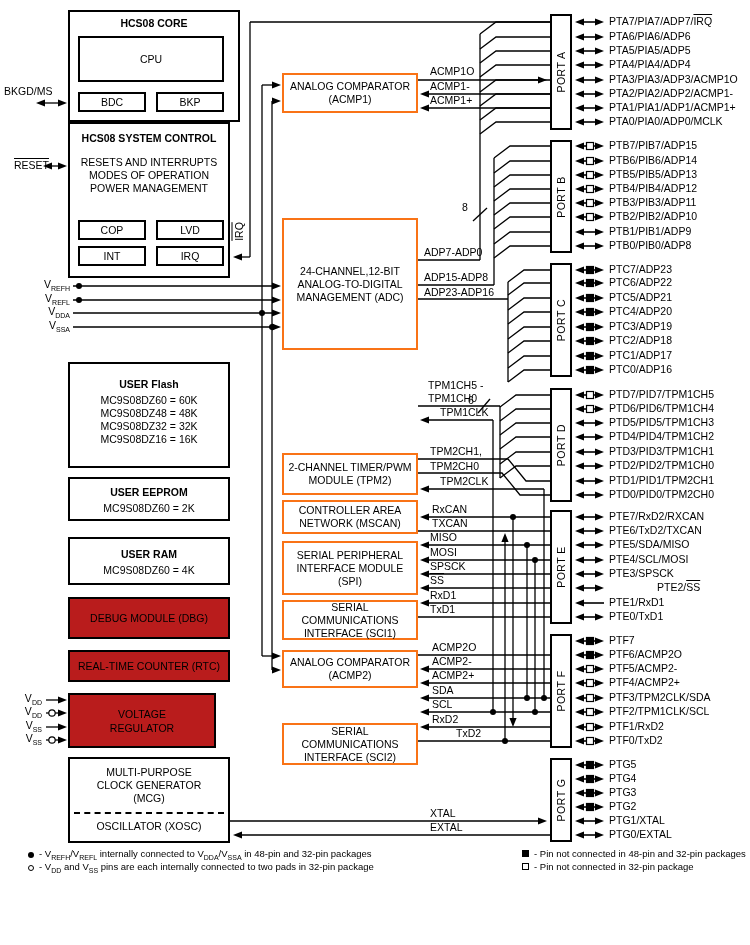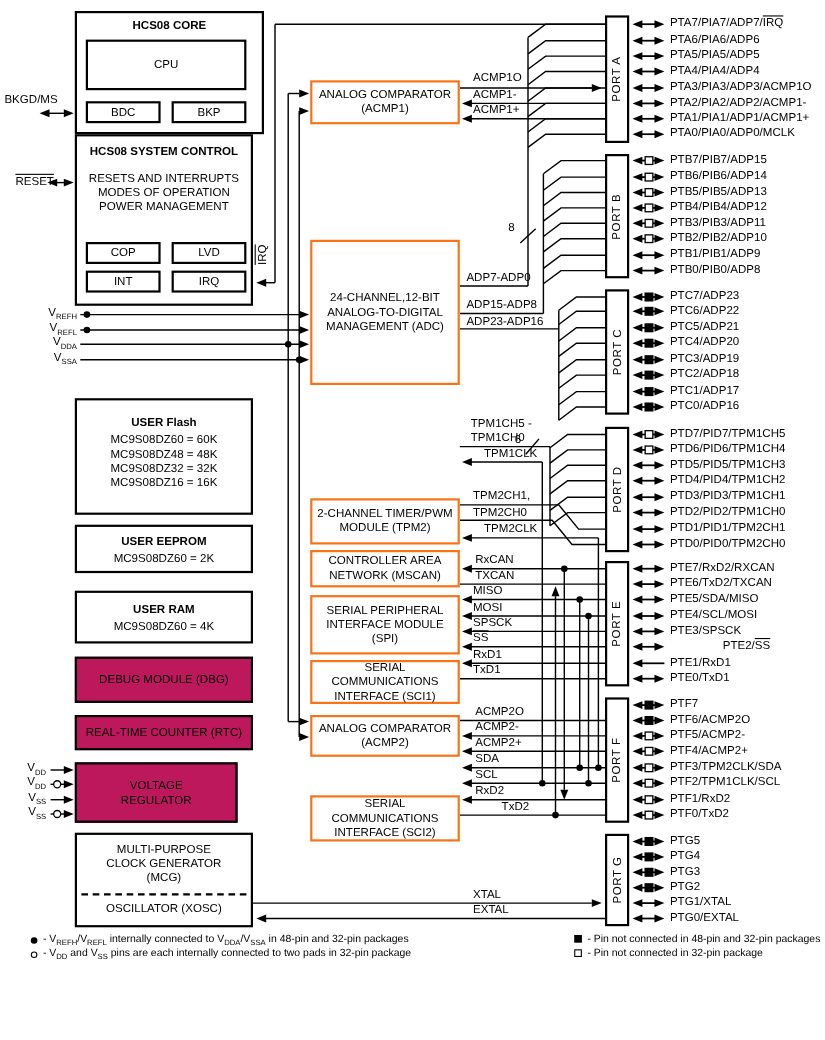"DEBUG MODULE (DBG)" .cen { background: #be185d -> #b91c1c }
